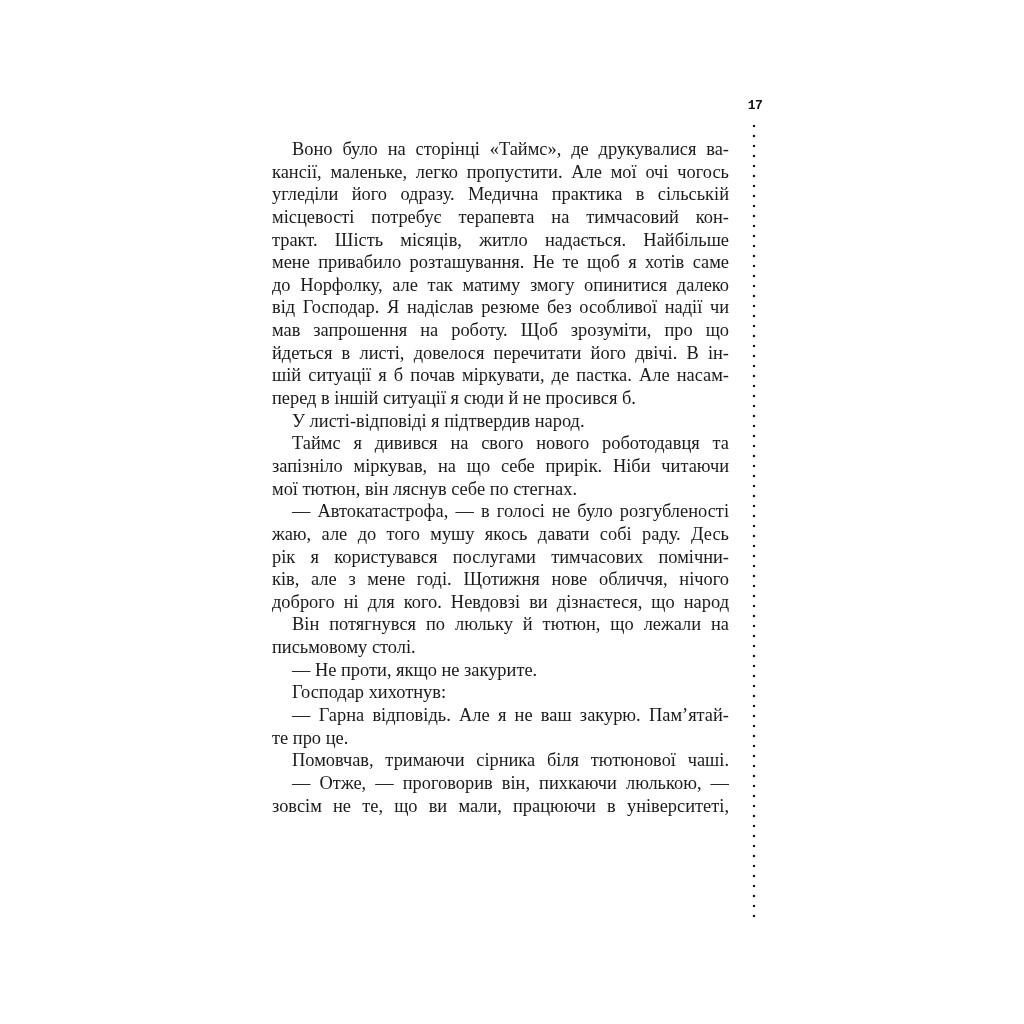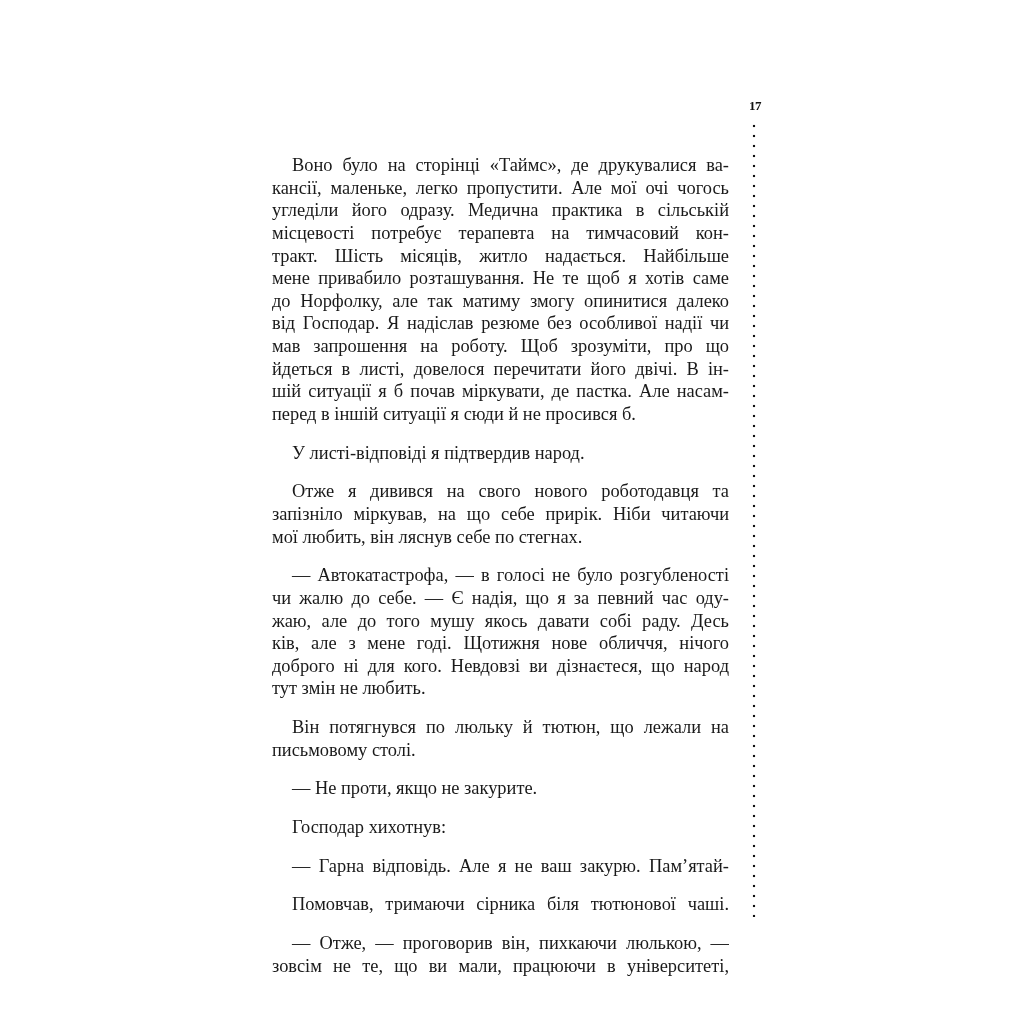"17" .page-number { font-family: Liberation Serif, serif -> Liberation Mono, monospace }
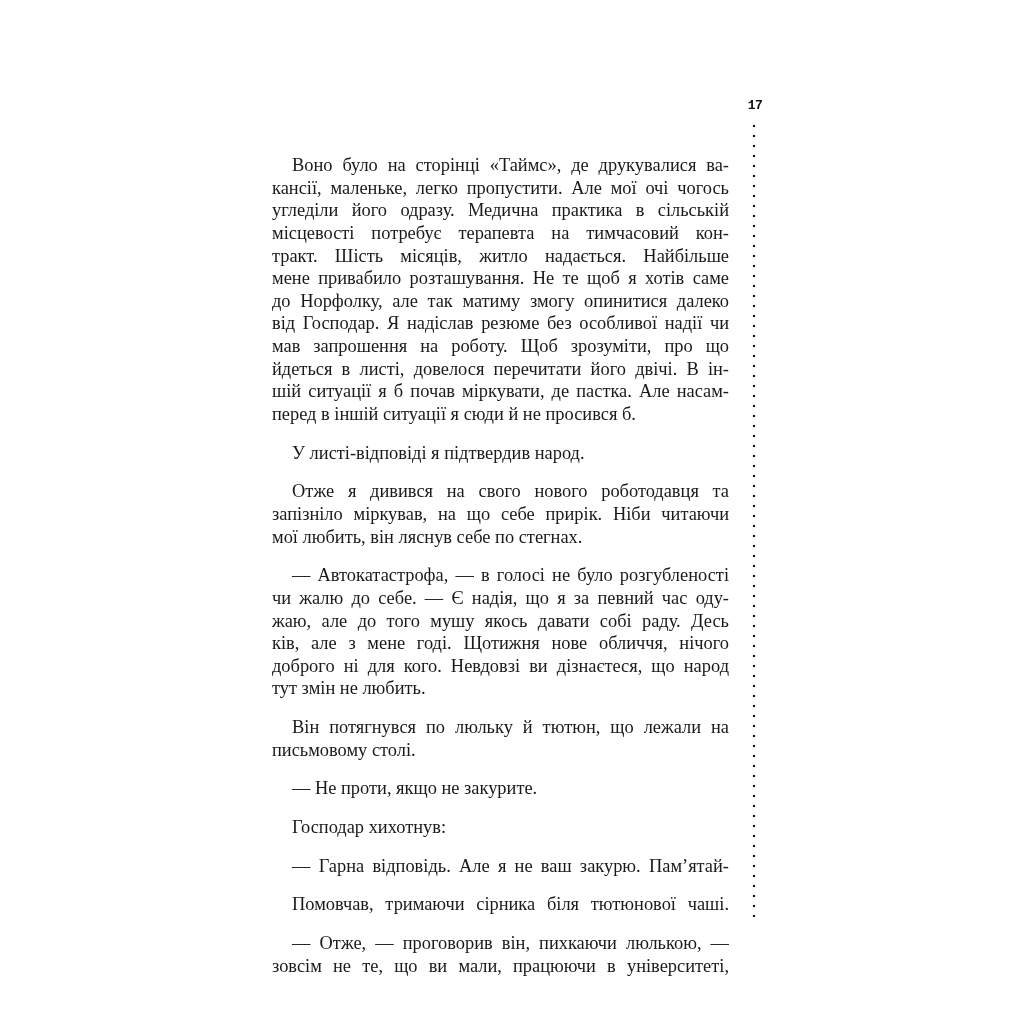"Воно було на сторінці «Таймс»," .line.indent { margin-top: 16px -> none }
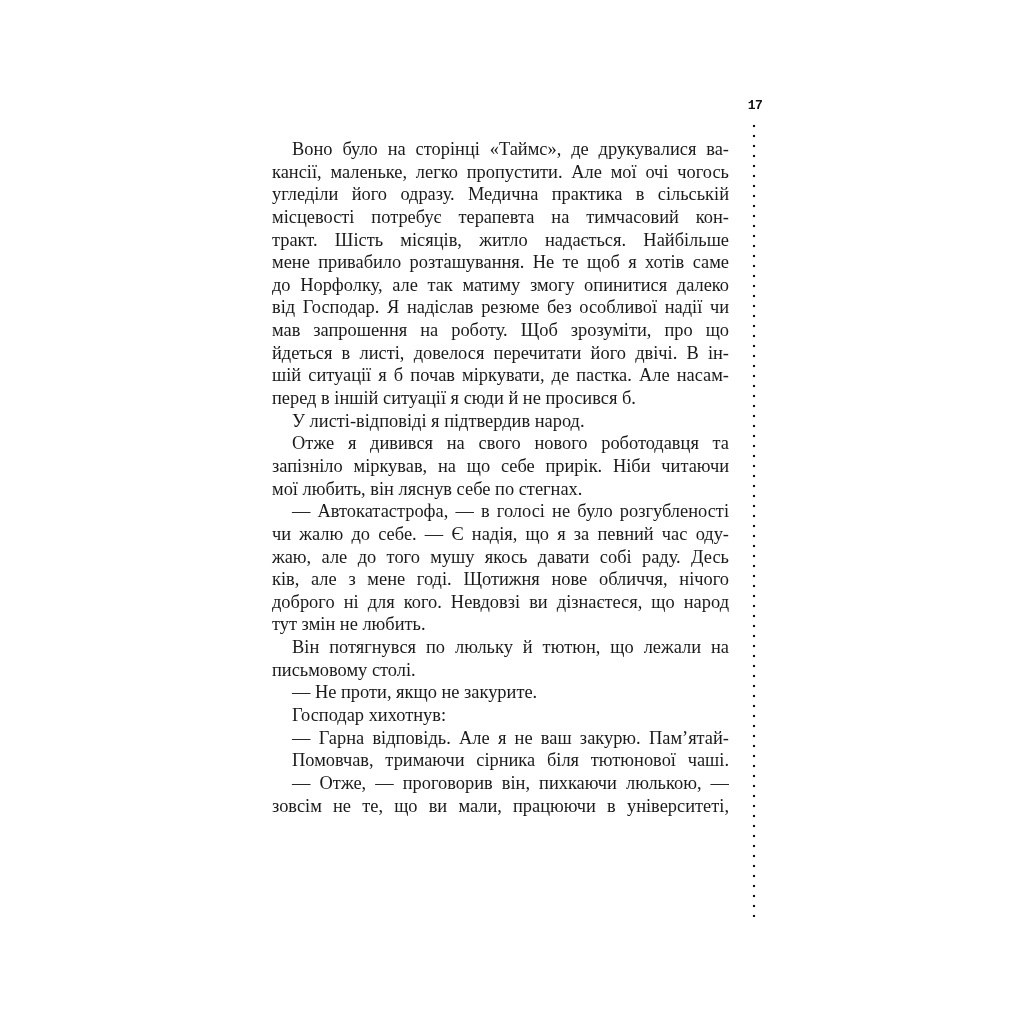"Отже я дивився на свого" span.line { text: Отже -> Таймс }
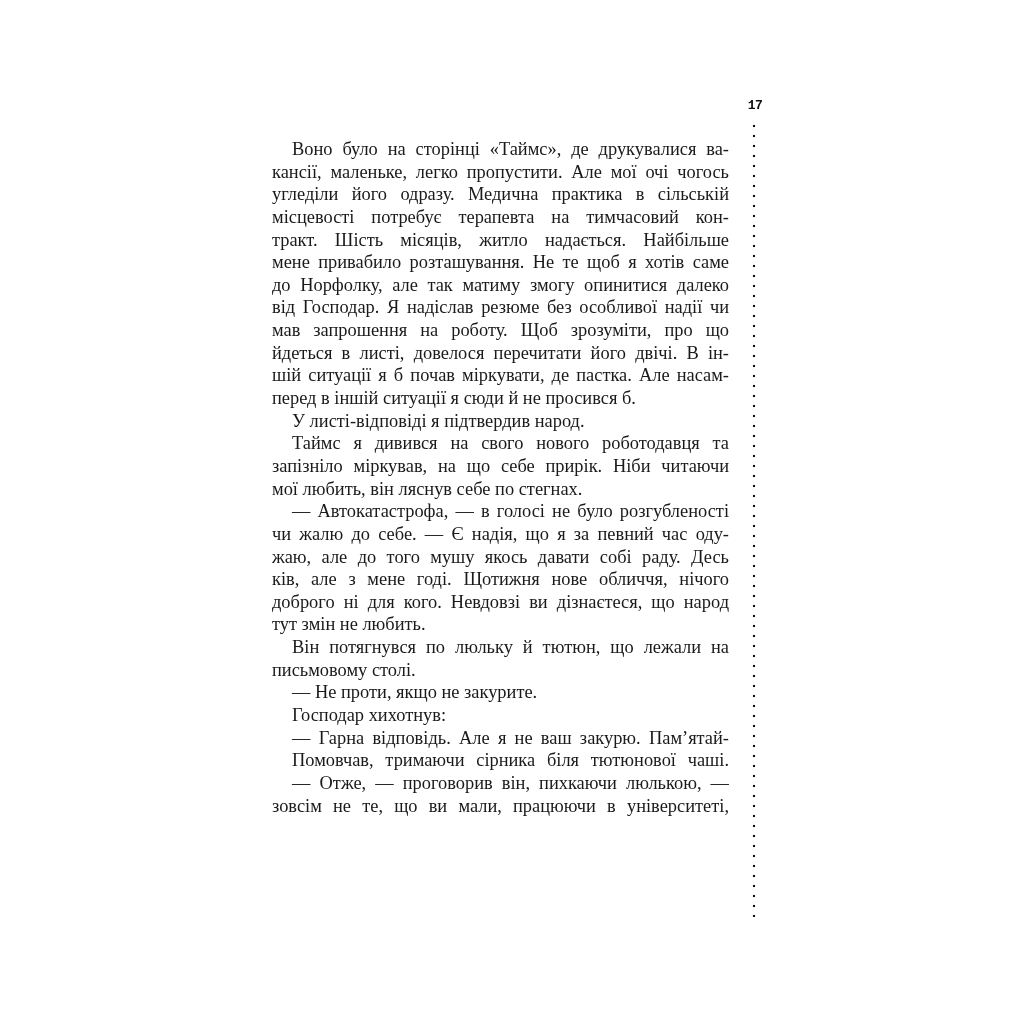"мої любить, він ляснув себе" span.line { text: любить -> тютюн }
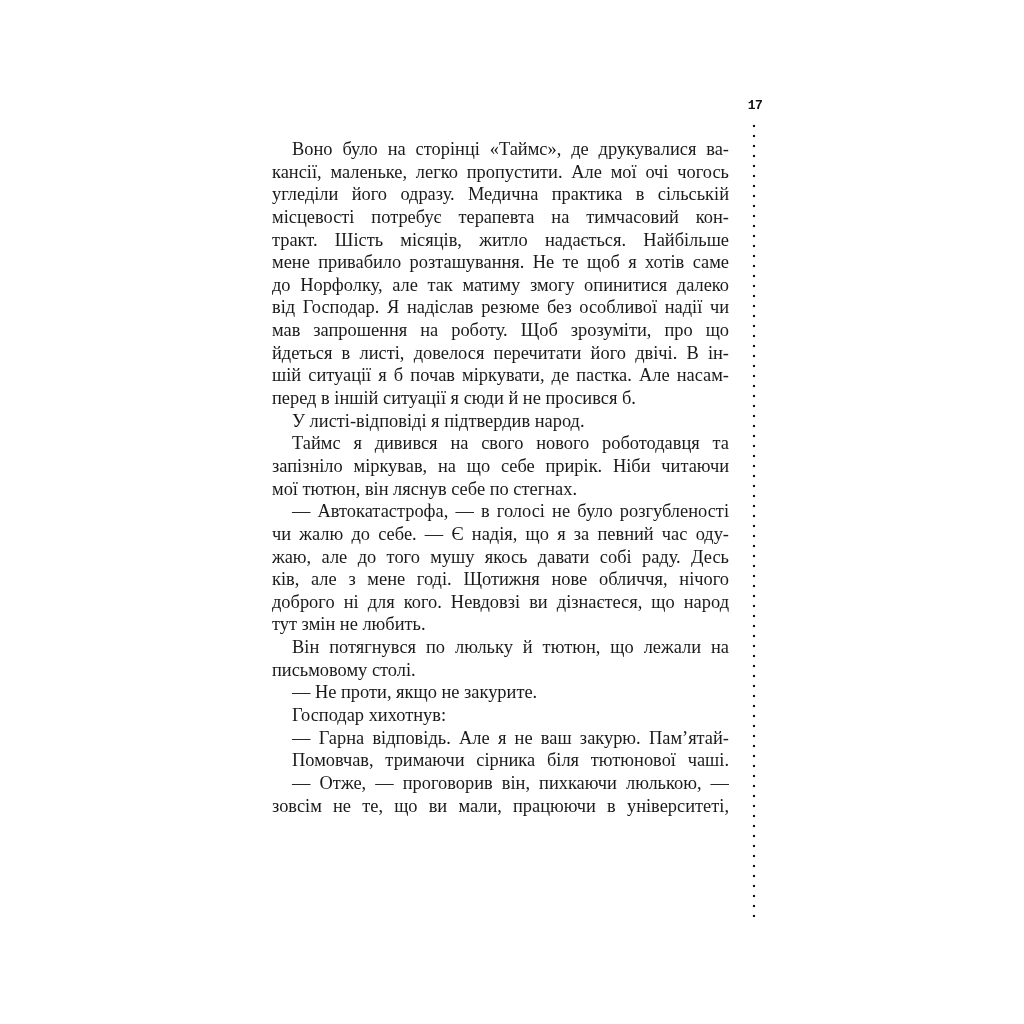"чи жалю до себе. —" span.line { html: <span>чи жалю до себе. — Є надія, що я за певний час оду-</span> -> none }
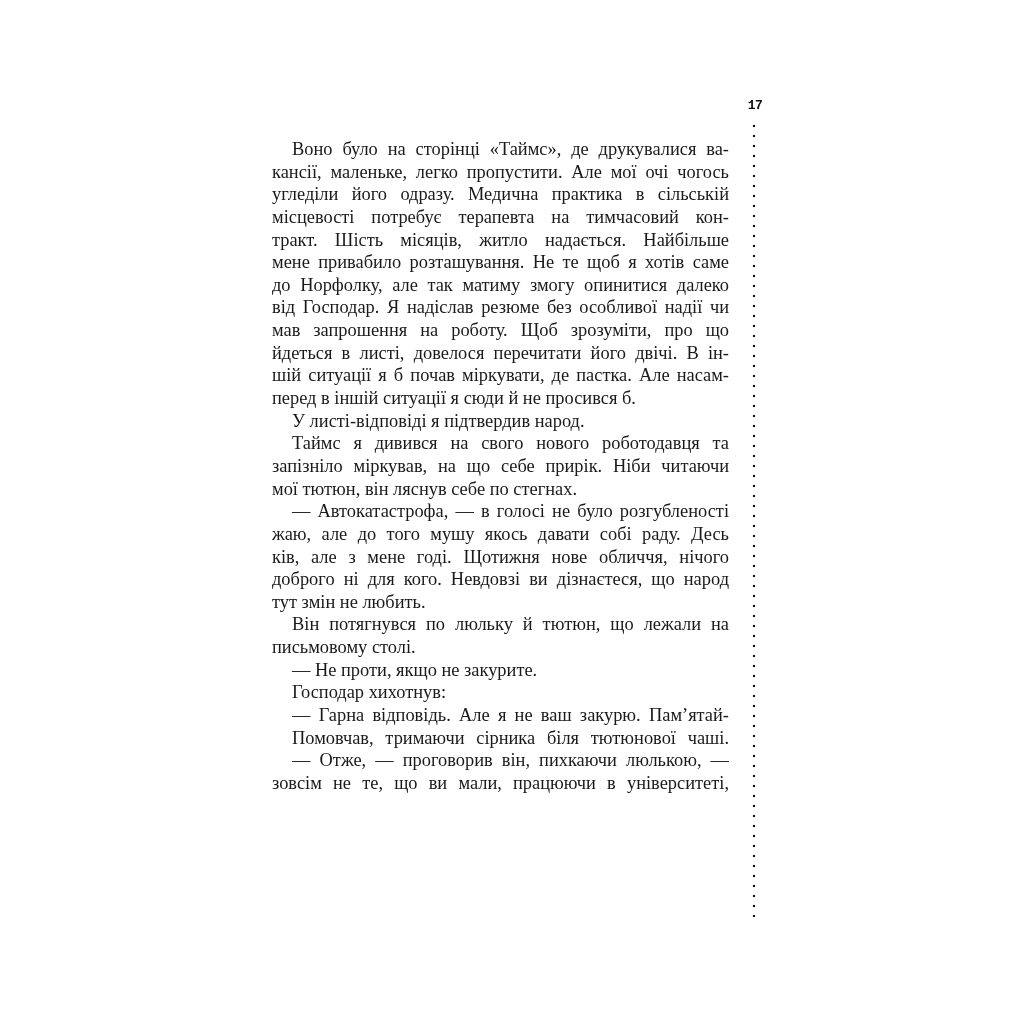"рік я користувався послугами тимчасових" span.line { html: none -> <span>рік я користувався послугами тимчасових помічни-</span> }
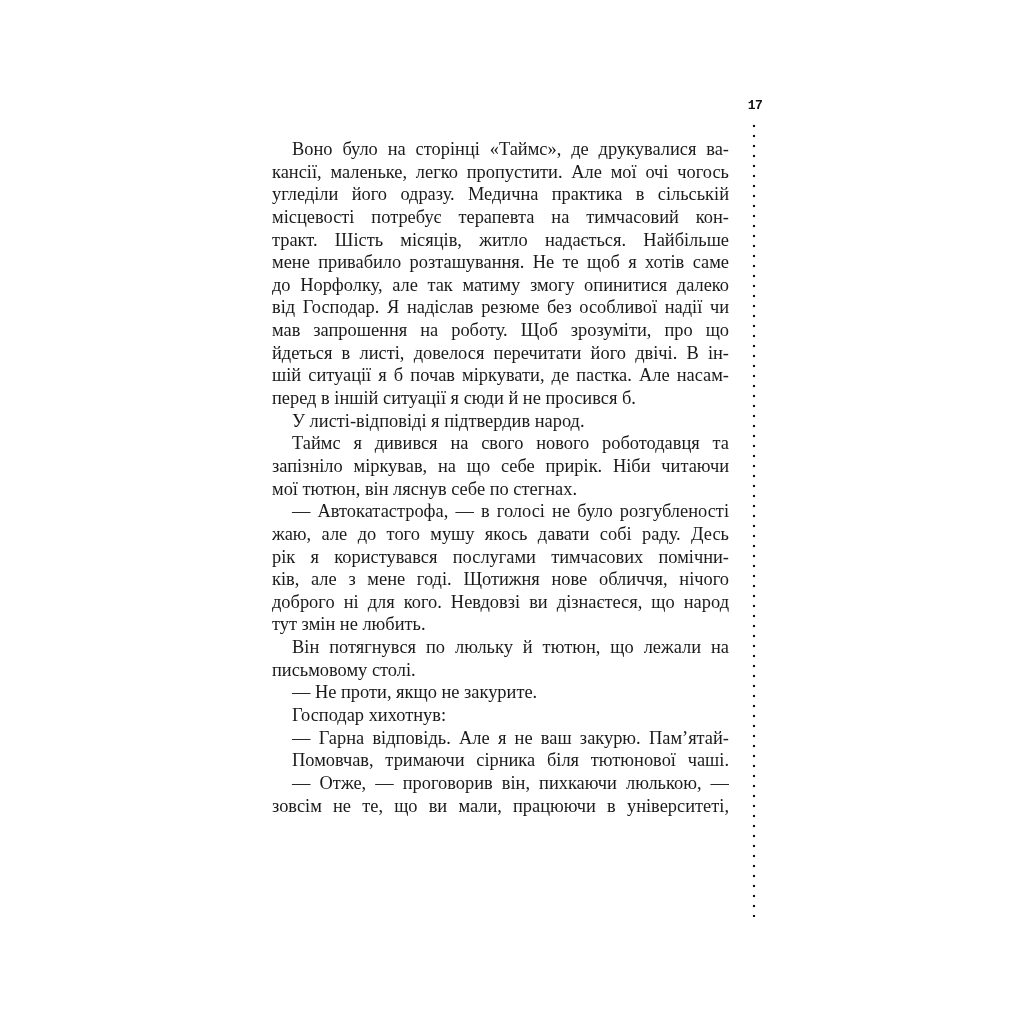"тут змін не любить." span.line { html: <span>тут змін не любить.</span> -> none }
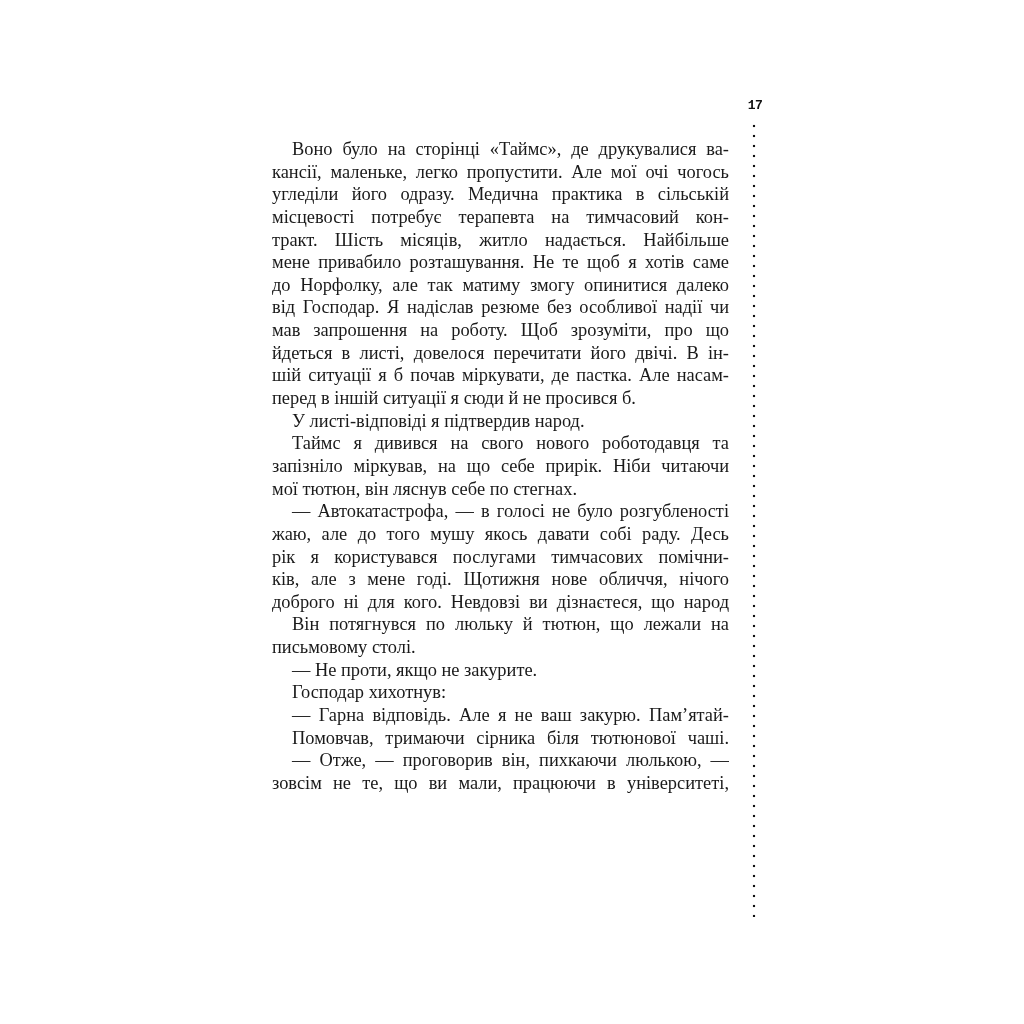"те про це." span.line { html: none -> <span>те про це.</span> }
